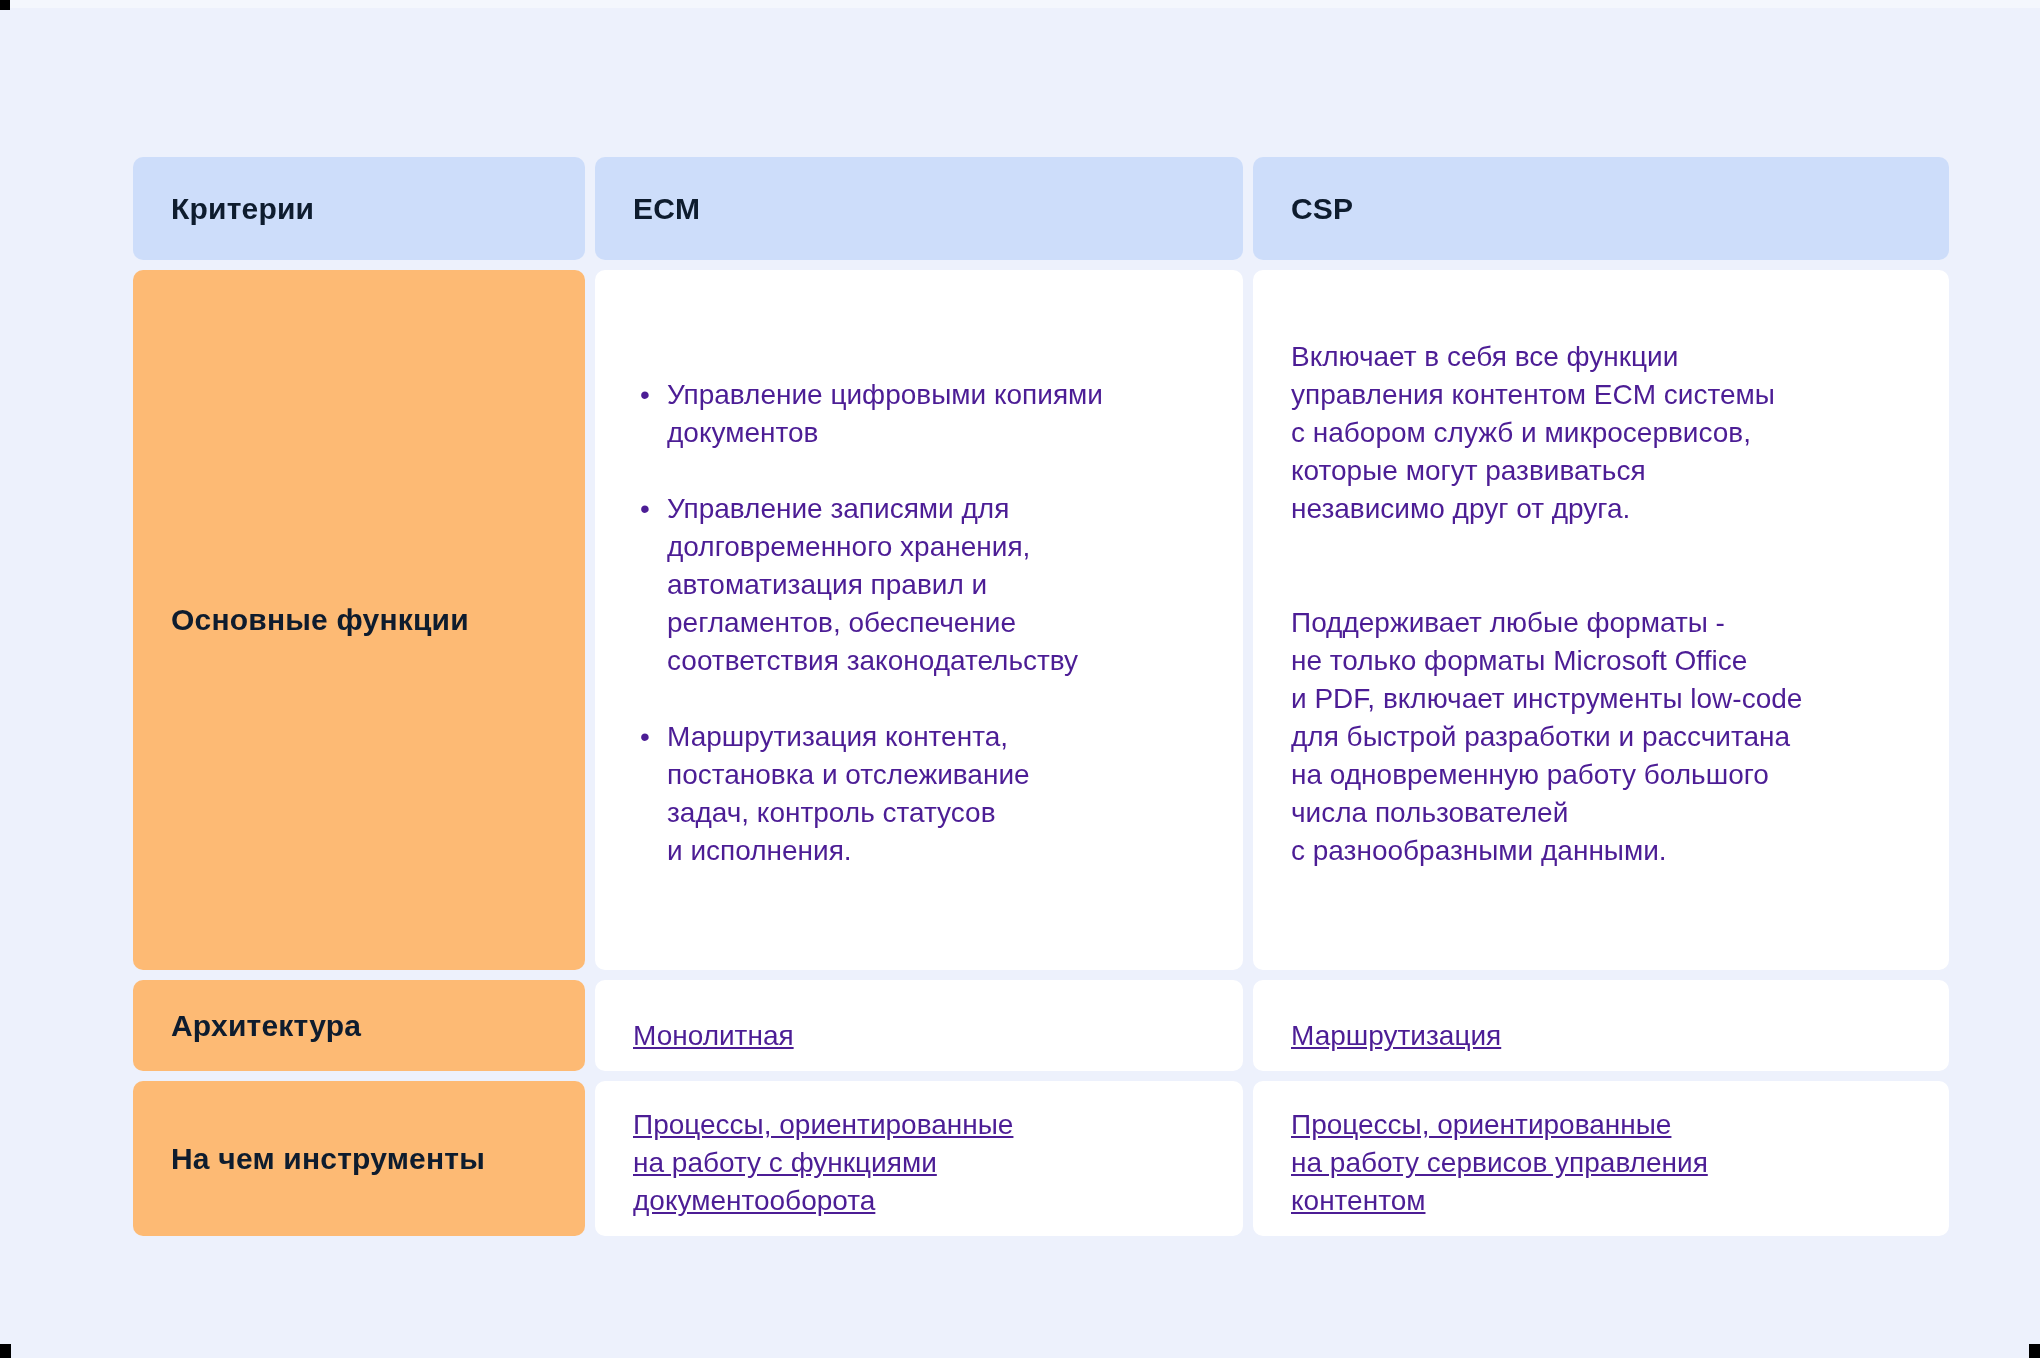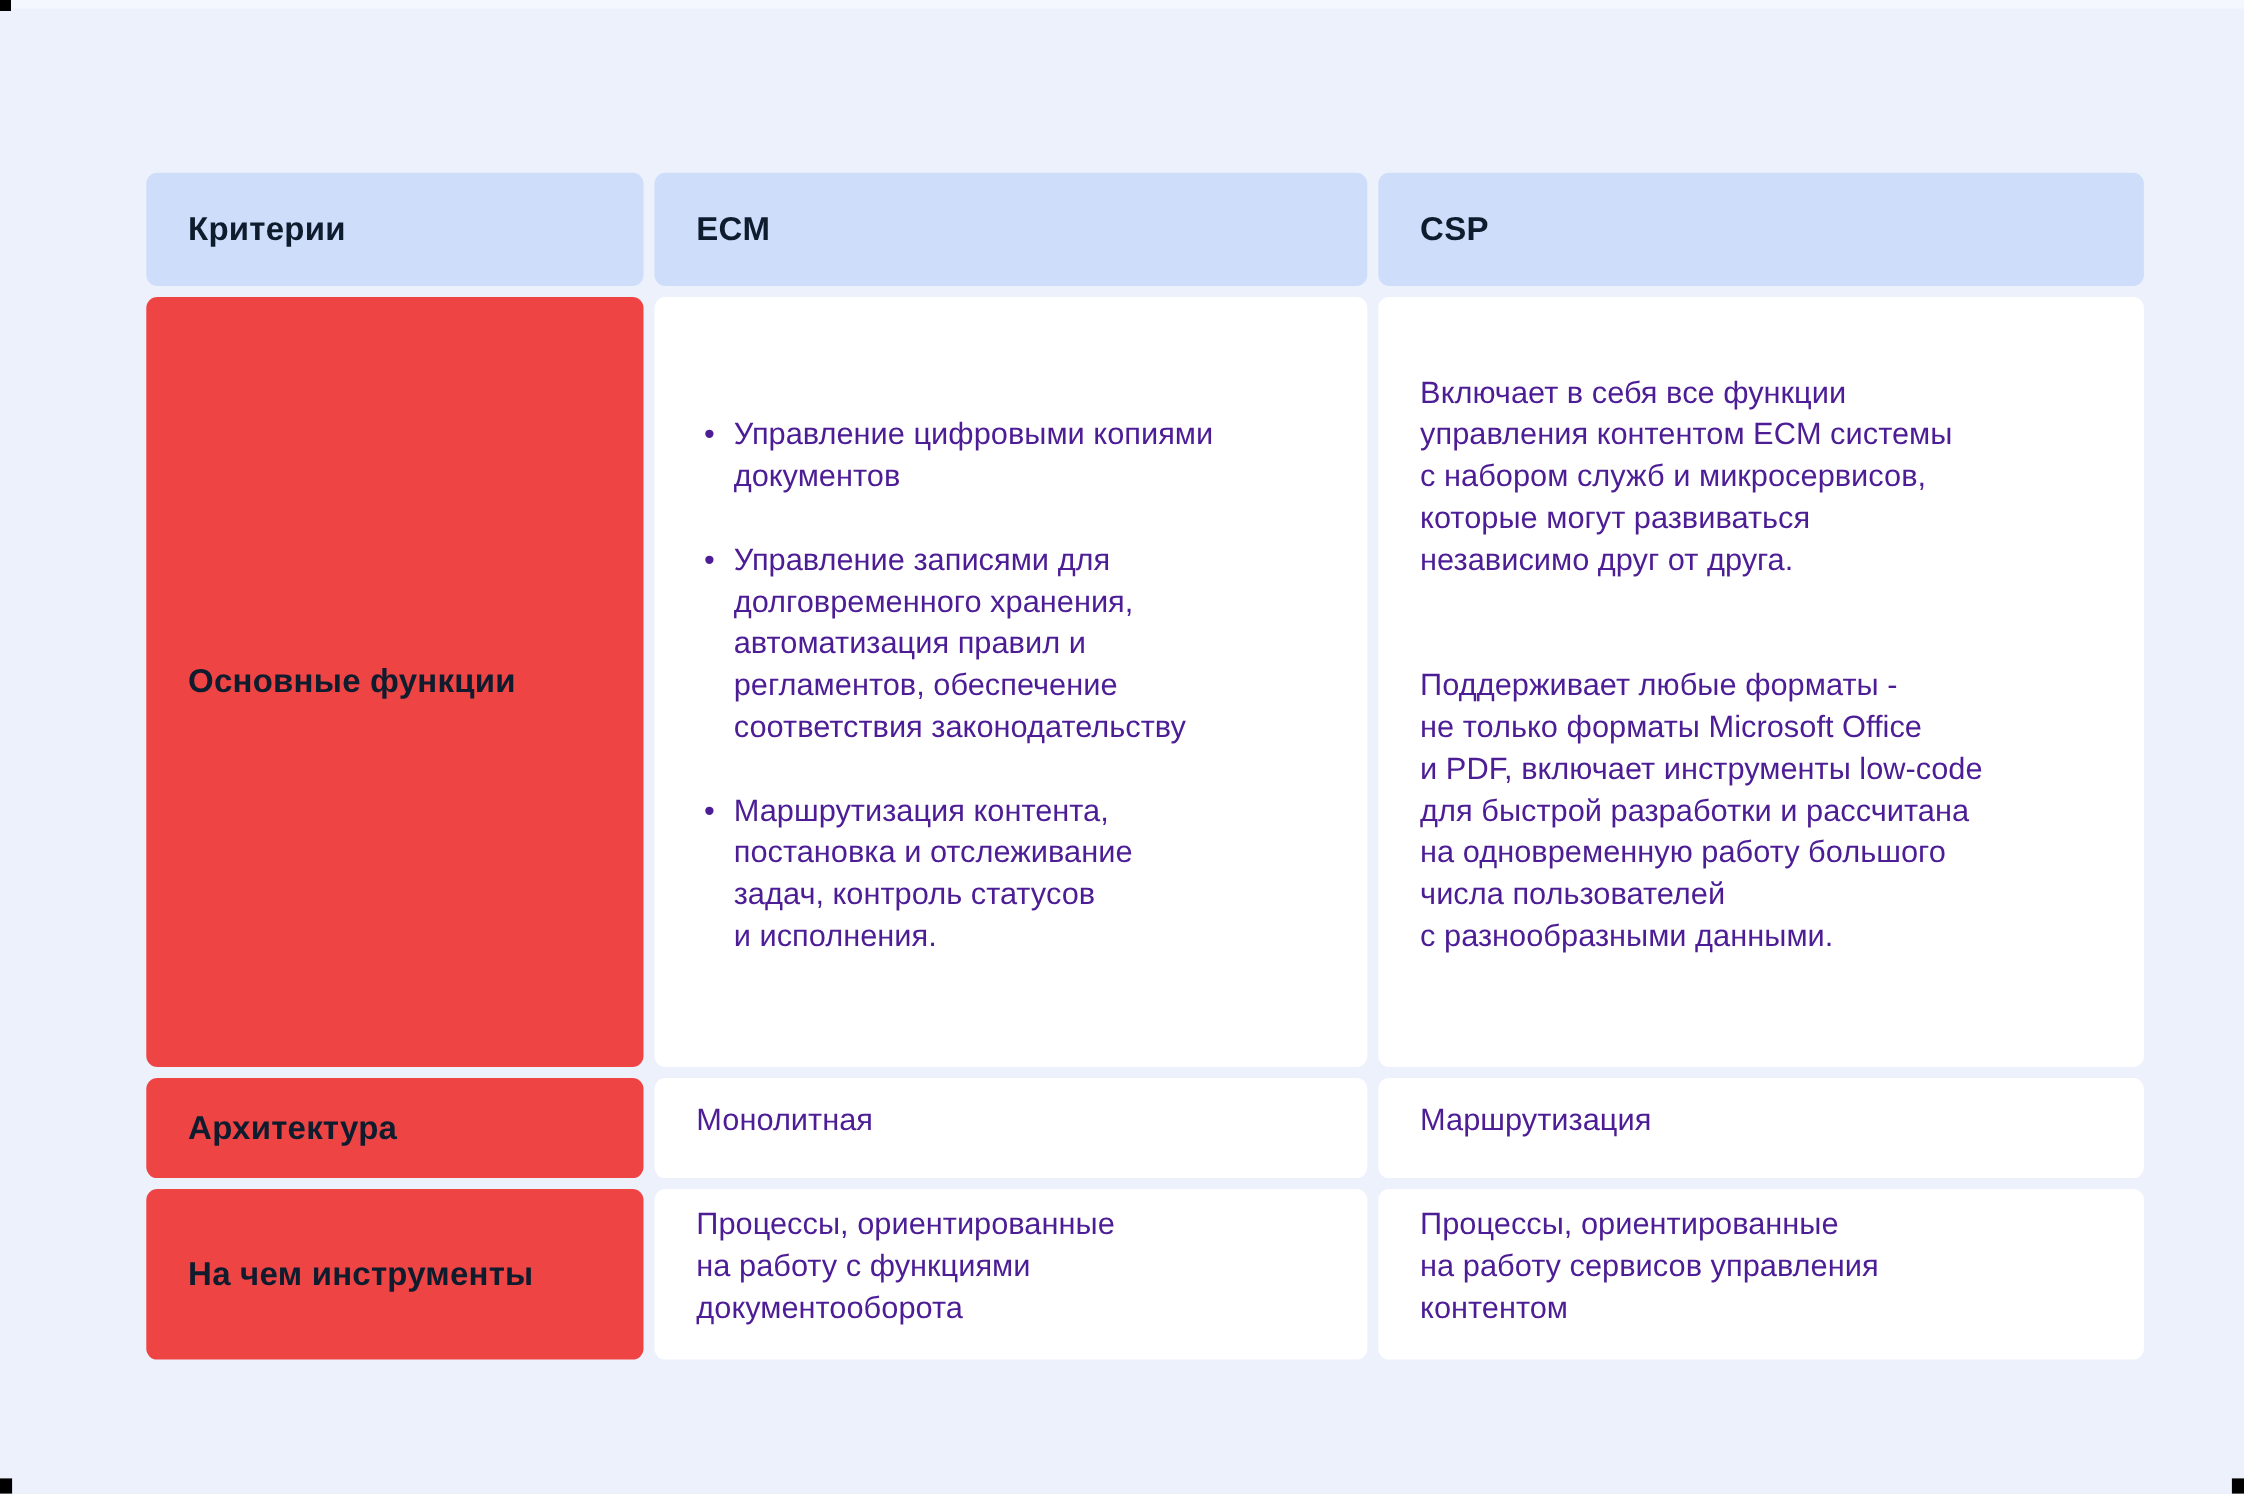"Основные функции" .label-cell { background: #ef4444 -> #fdba74 }
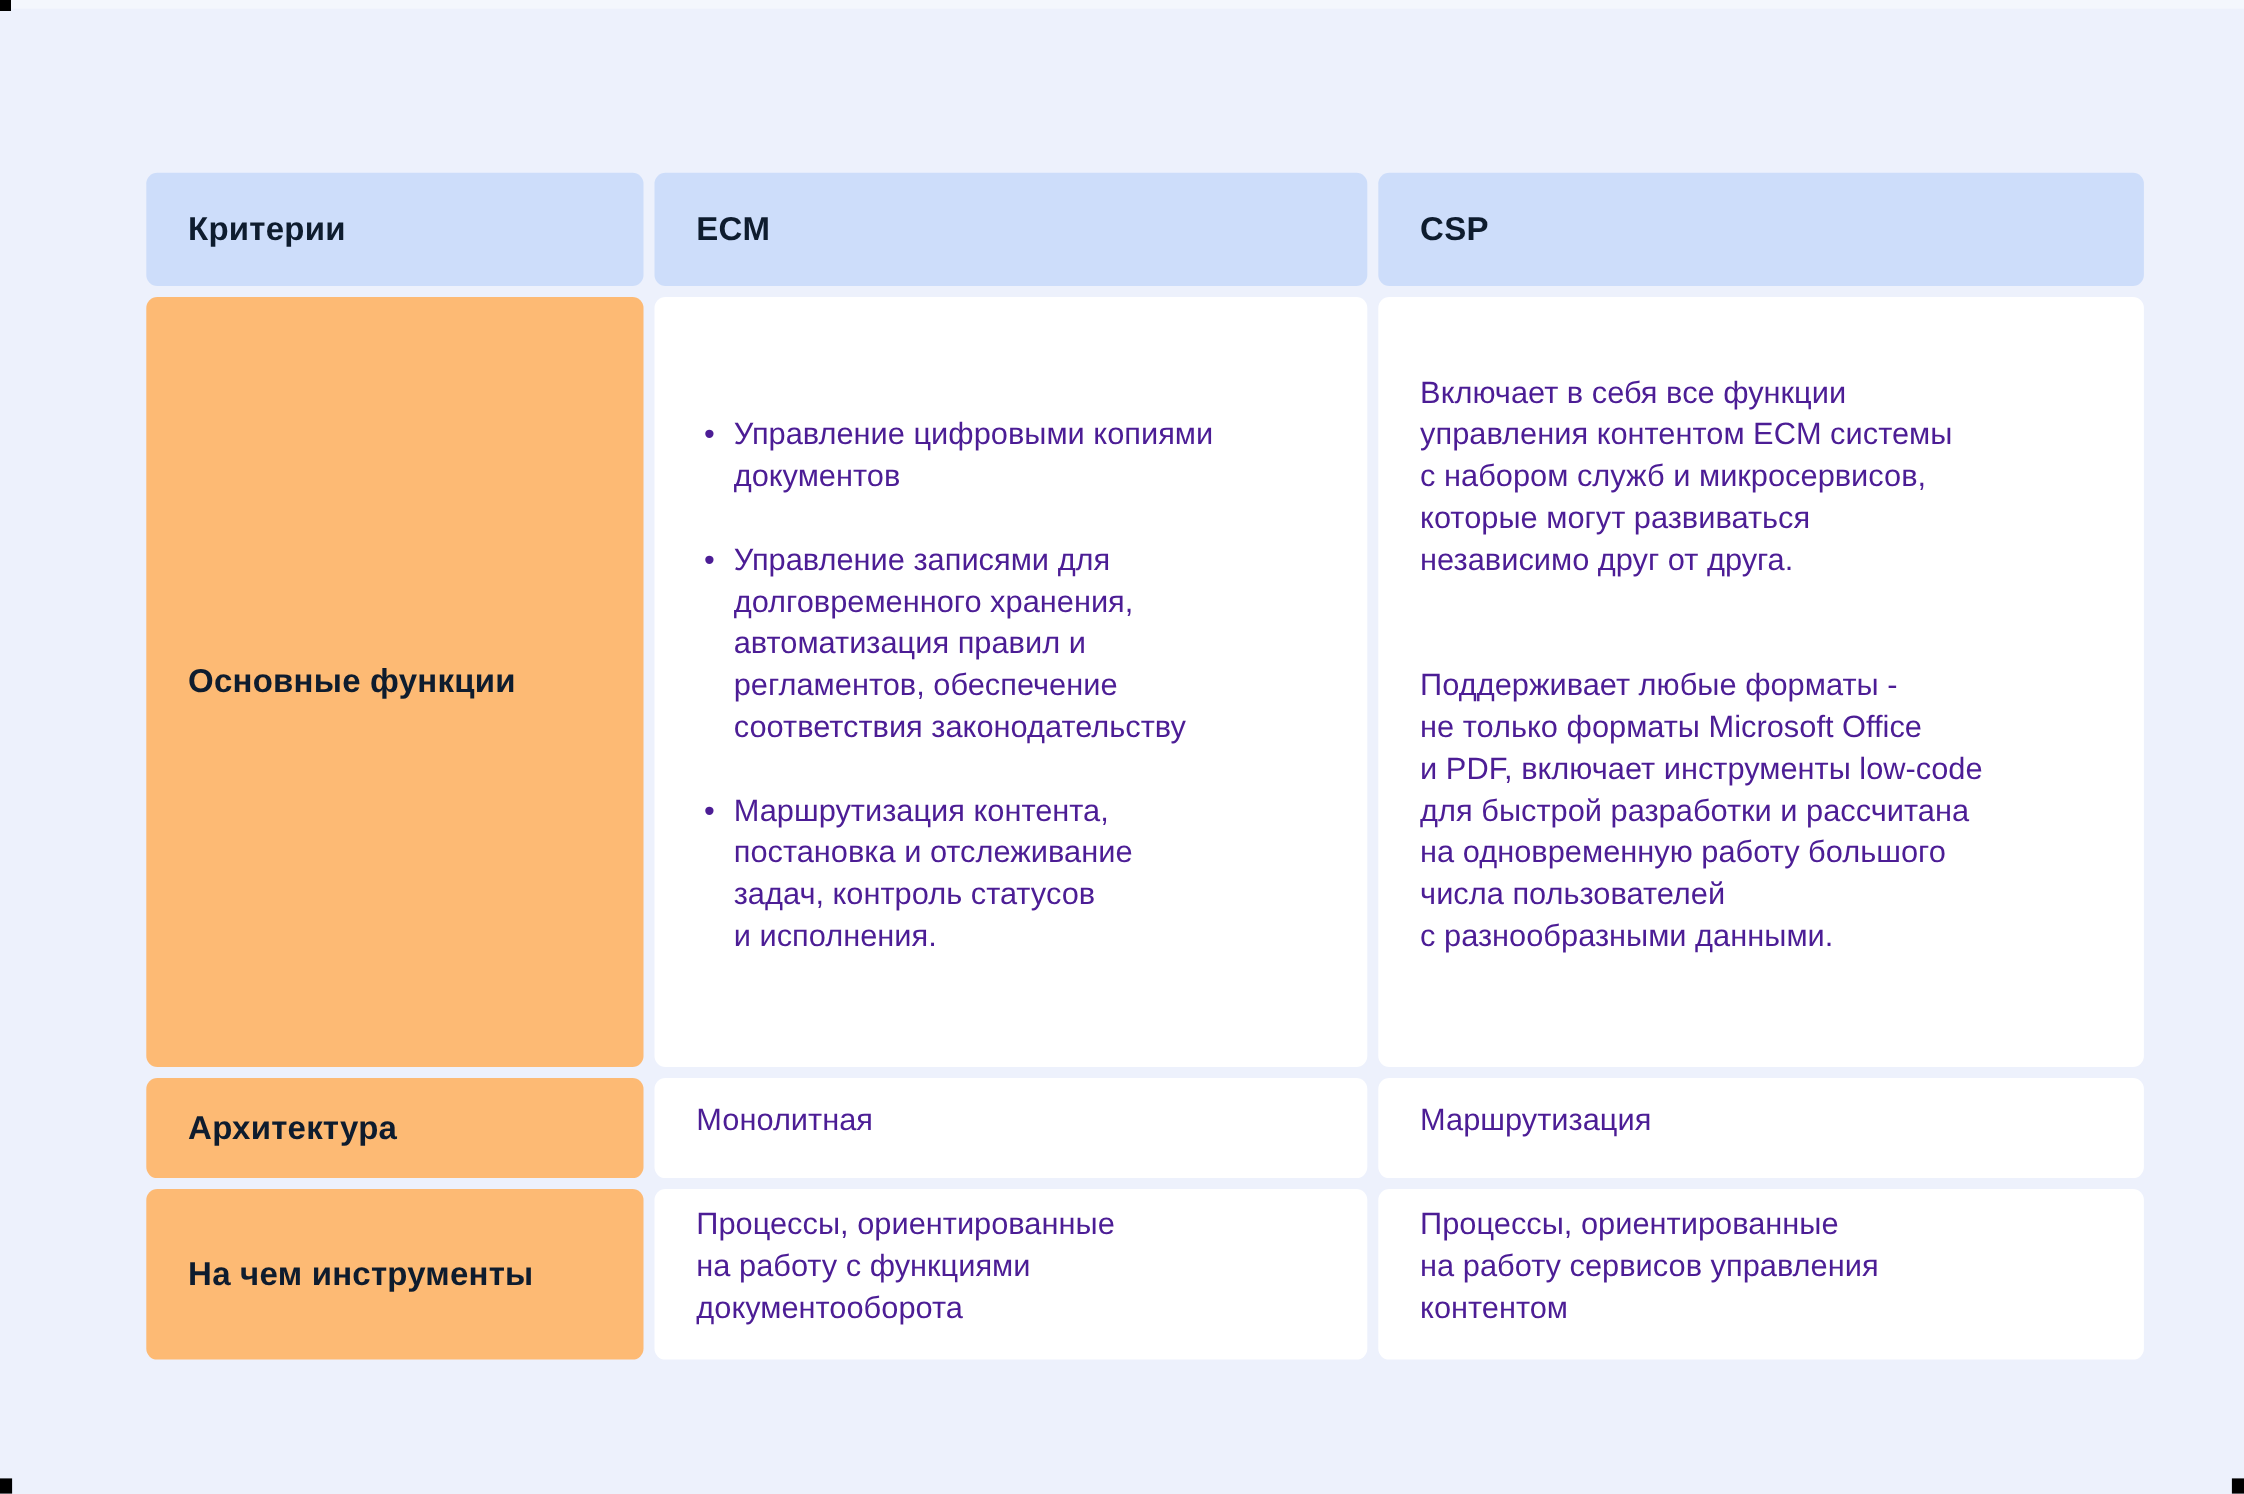"Монолитная" .content-cell.v-center { align-items: center -> flex-end; text-decoration: none -> underline }
